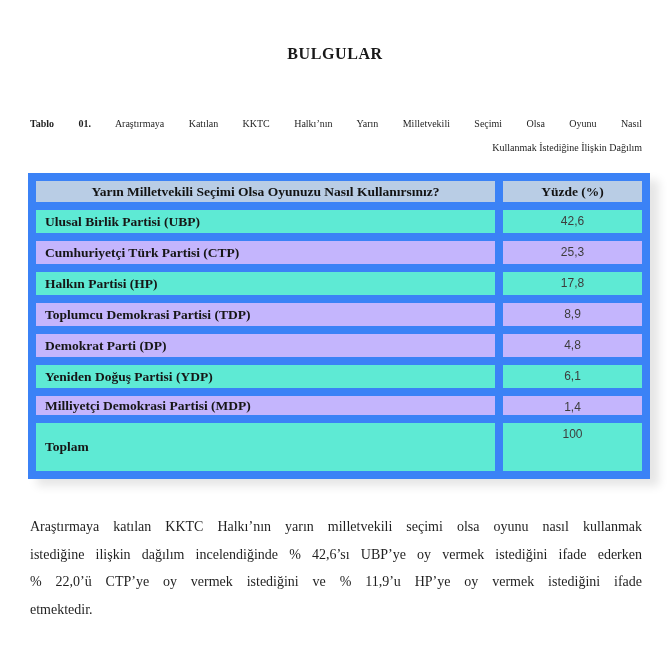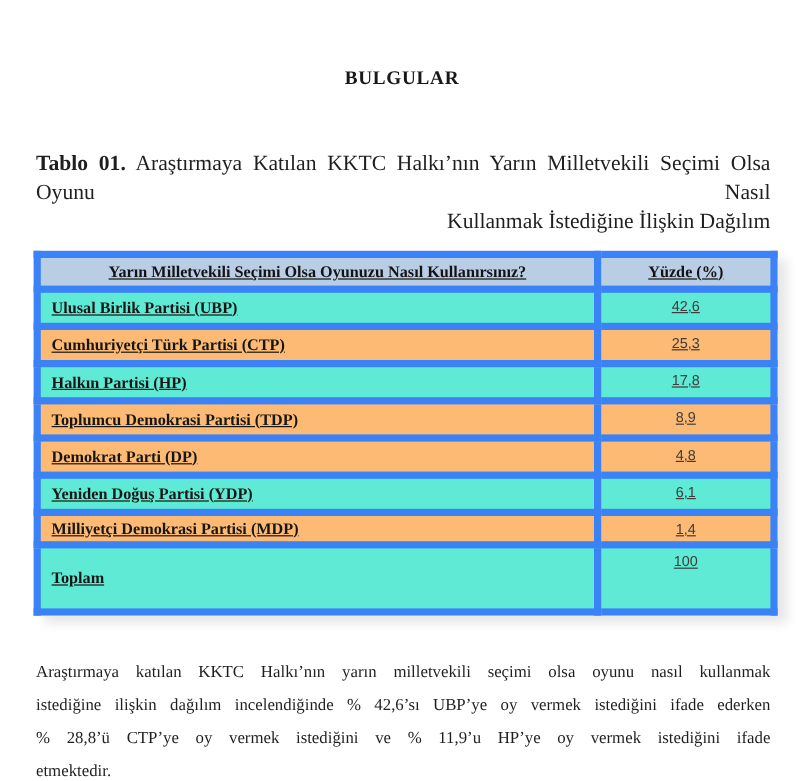"BULGULAR" .doc-title { margin: 12px -> 0 }
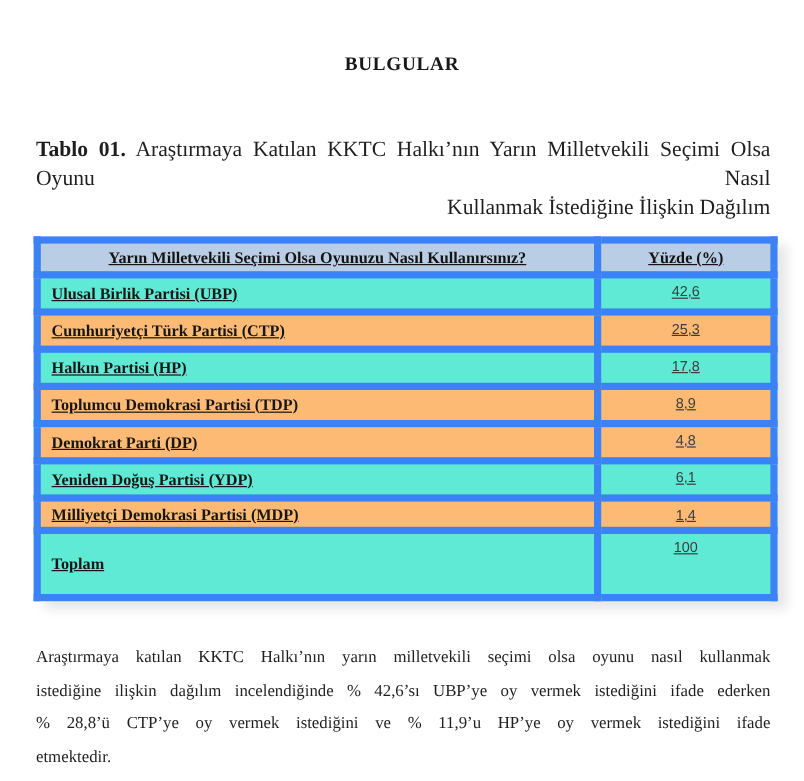"Tablo 01. Araştırmaya Katılan KKTC" .caption { font-size: 18px -> 10px }
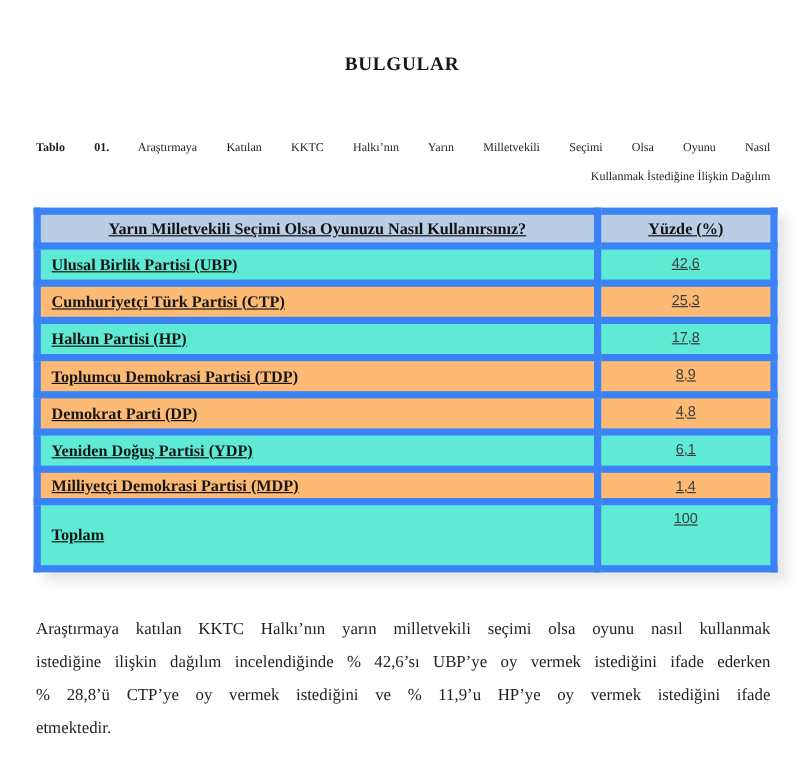"Yarın Milletvekili Seçimi Olsa Oyunuzu" .results-table th, .results-table td { border: 6px solid #3b82f6 -> 8px solid #3b82f6; text-decoration: underline -> none }
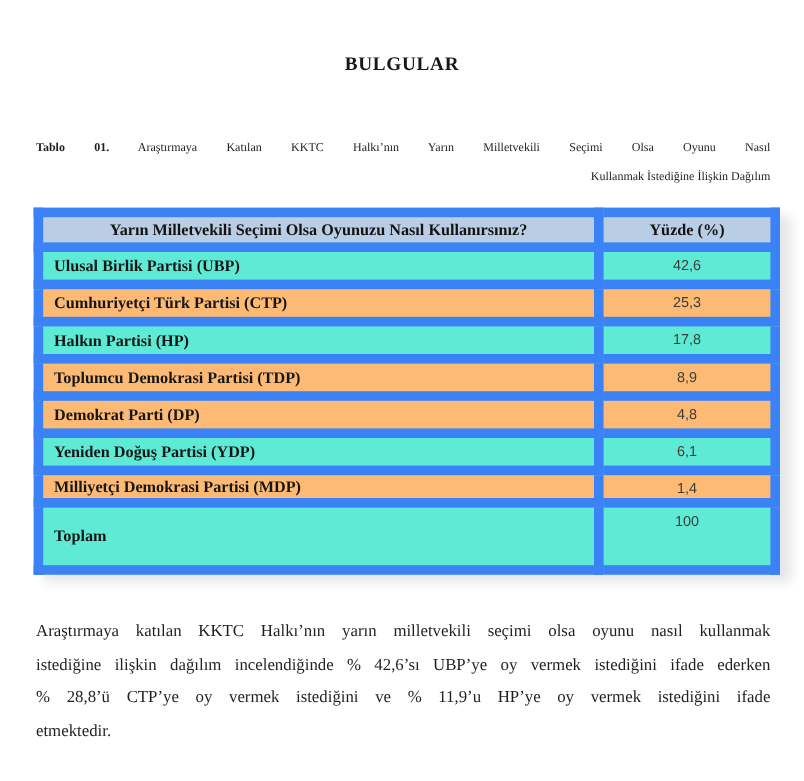"Cumhuriyetçi Türk Partisi (CTP)" .row-plain td { background: #fdba74 -> #c4b5fd }
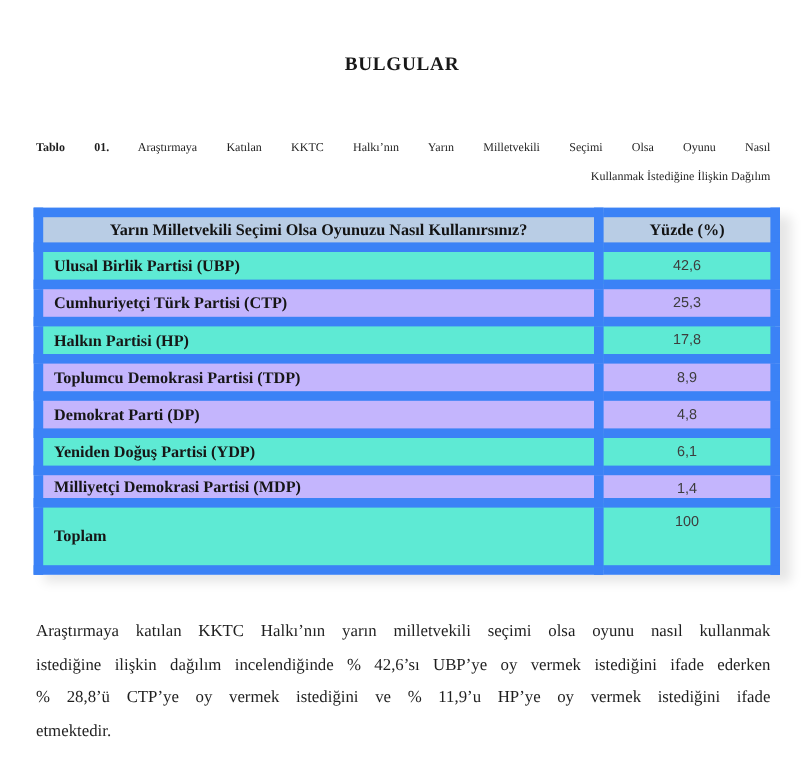"% 28,8’ü CTP’ye oy vermek" span.par-line { text: 28,8’ü -> 22,0’ü }
